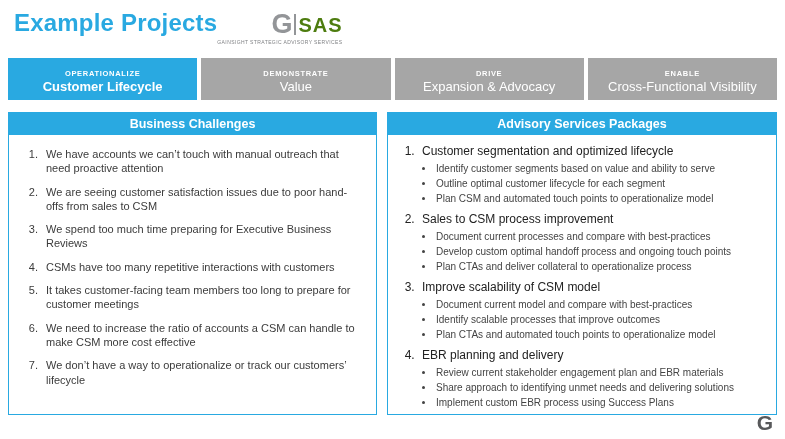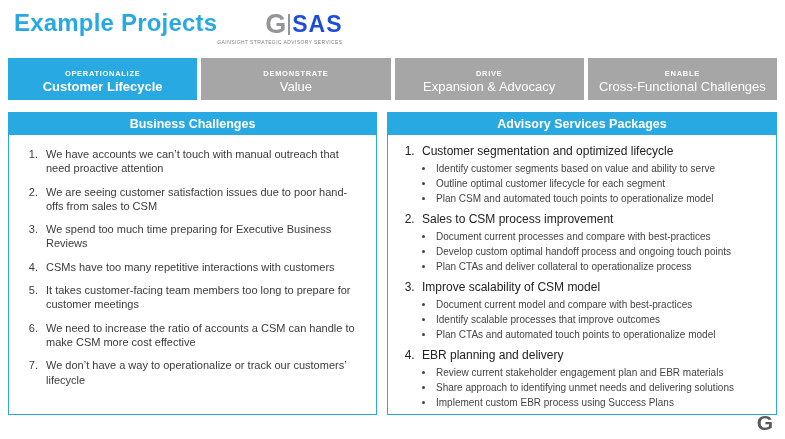"SAS" .logo-sas { color: #1d4ed8 -> #4d7c0f; font-size: 23px -> 20px }
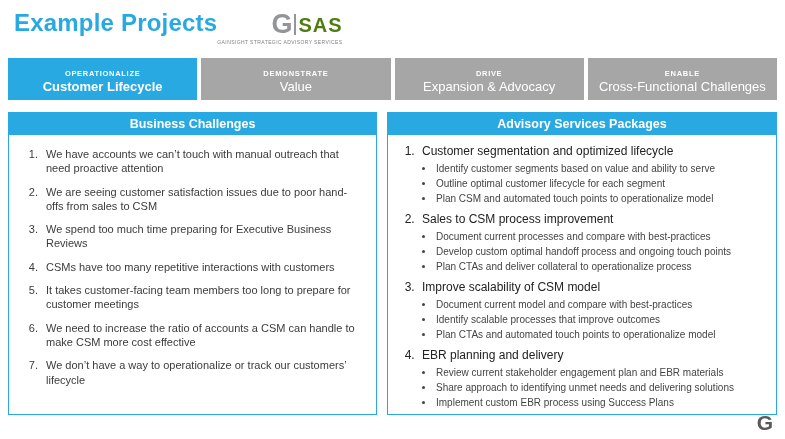"Cross-Functional Challenges" div.tab-label { text: Challenges -> Visibility }
